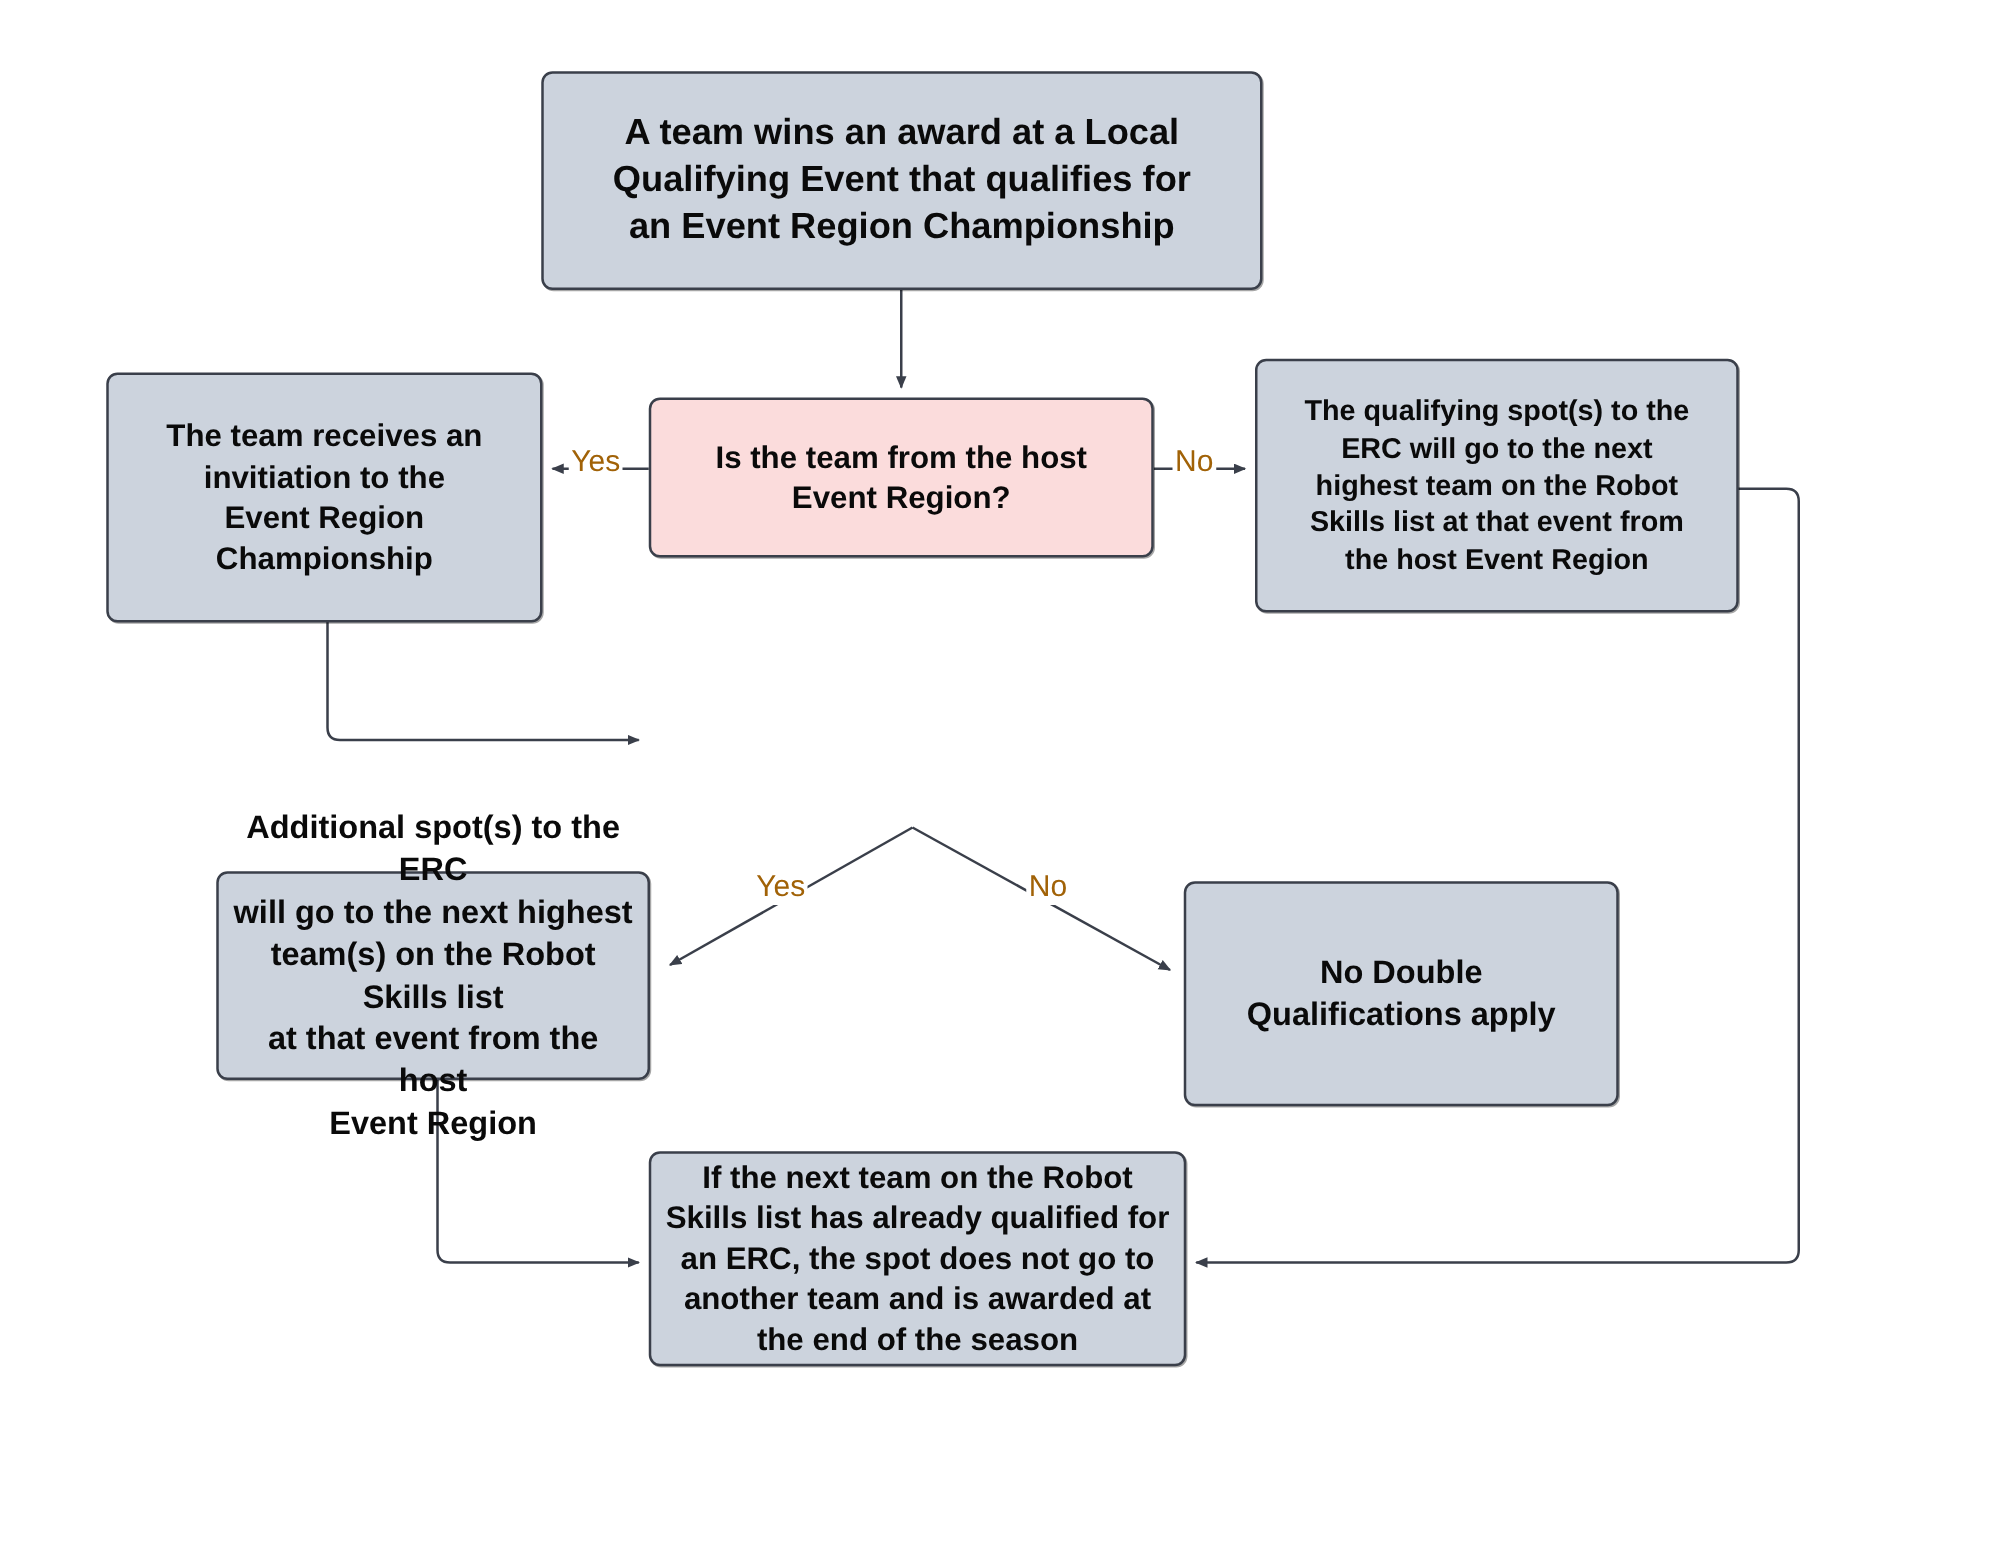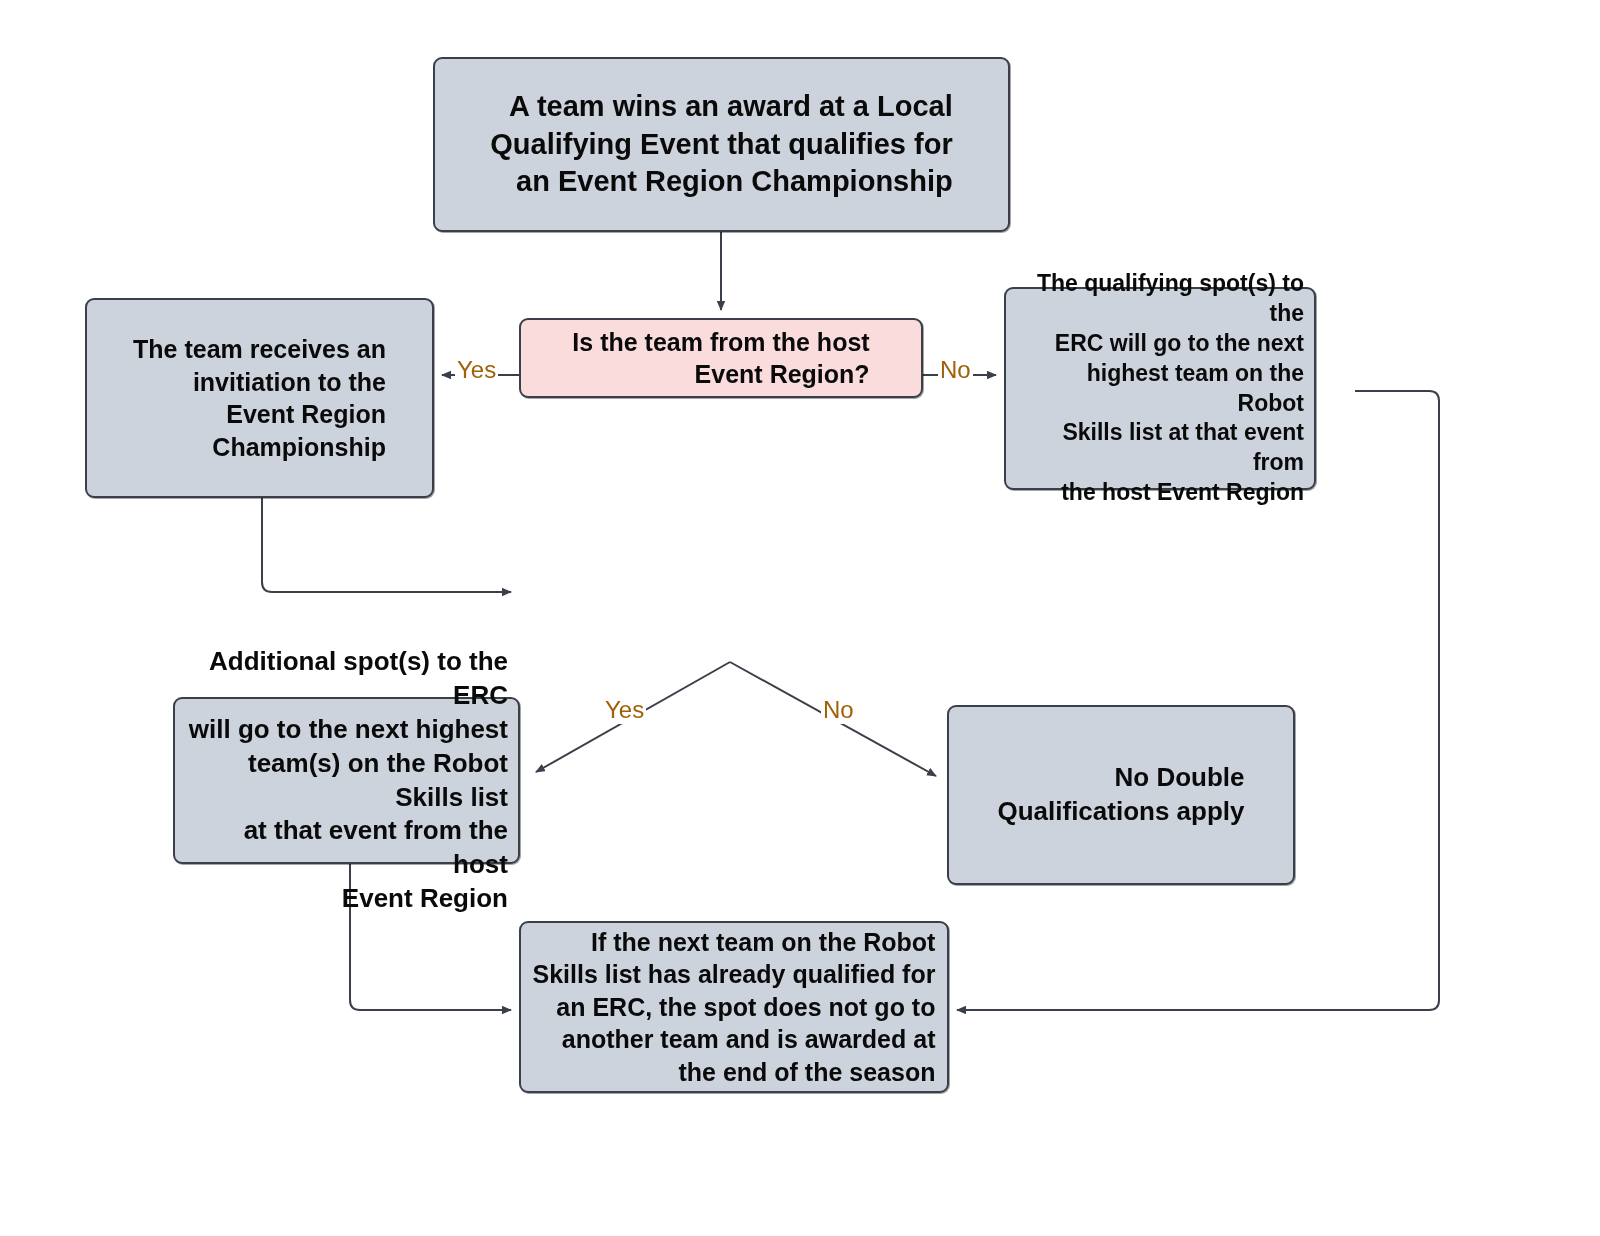"A team wins an award" .node { text-align: right -> center }
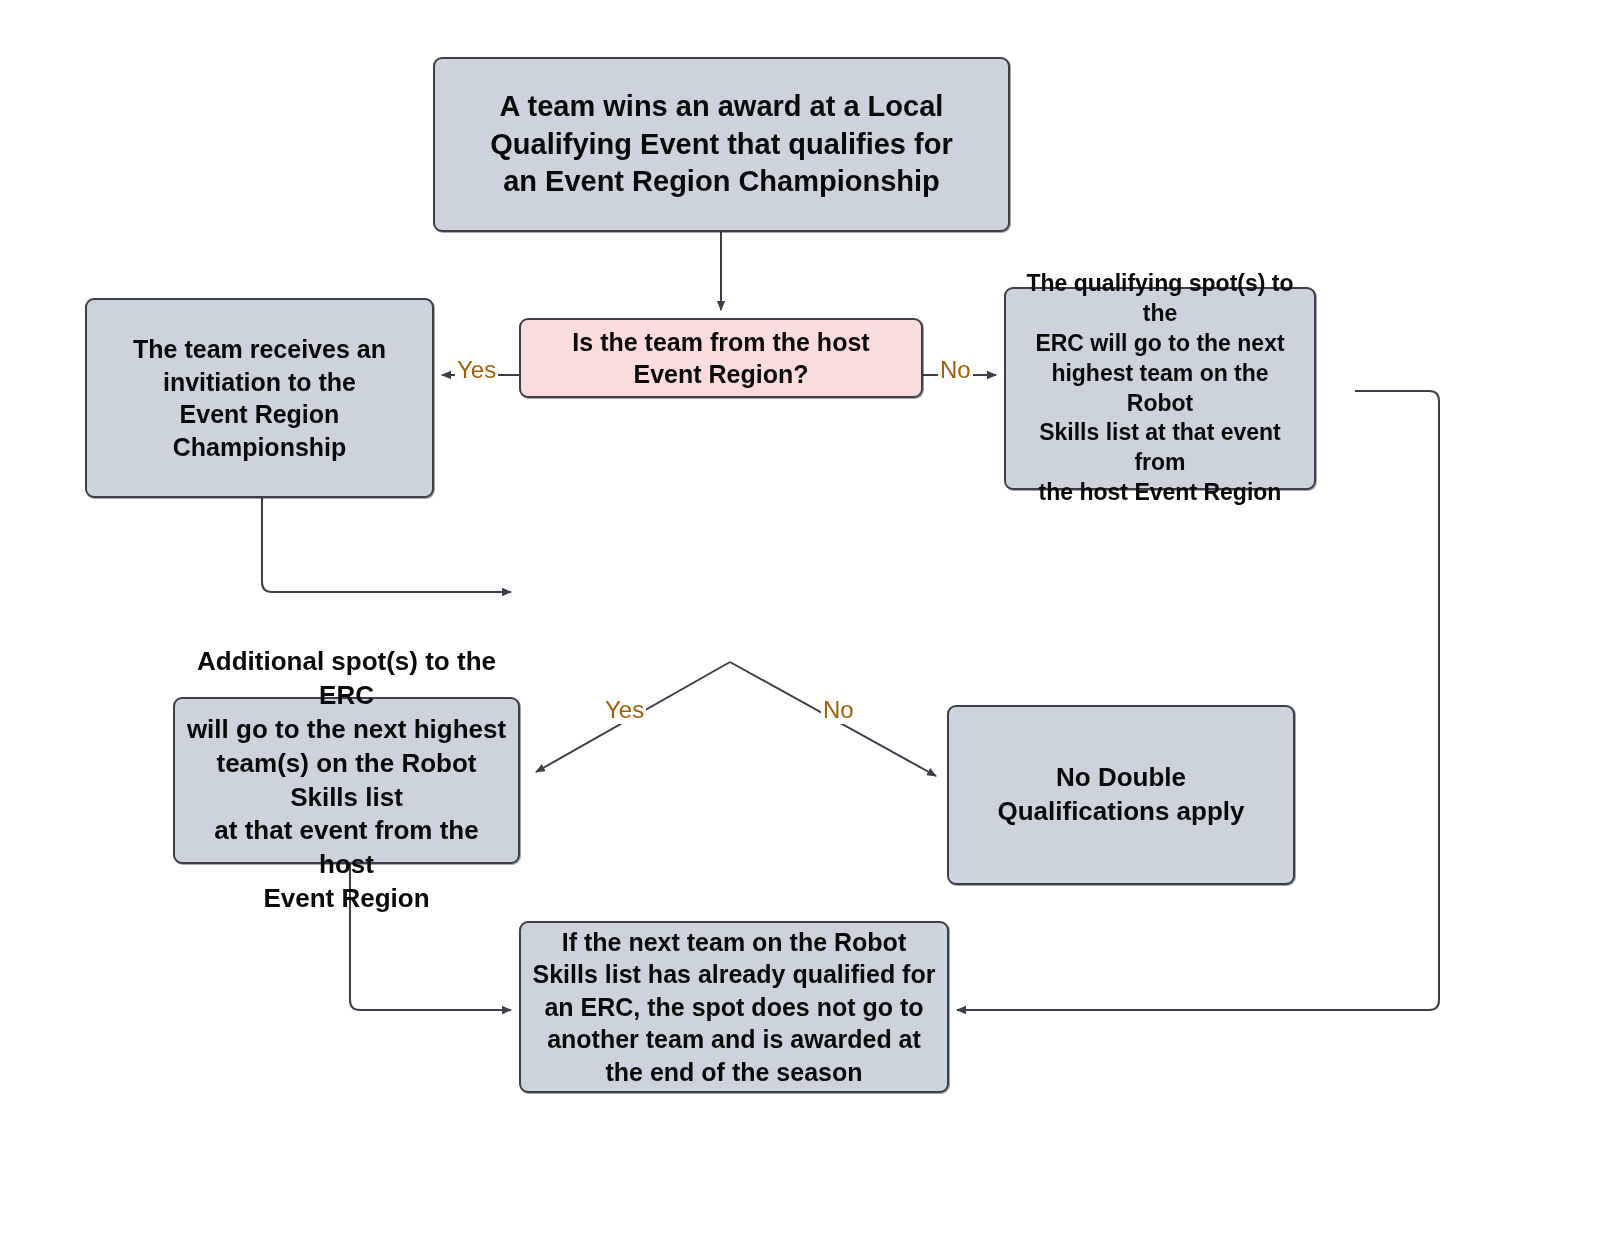"The qualifying spot(s) to the" div.node { width: 312px -> 387px }
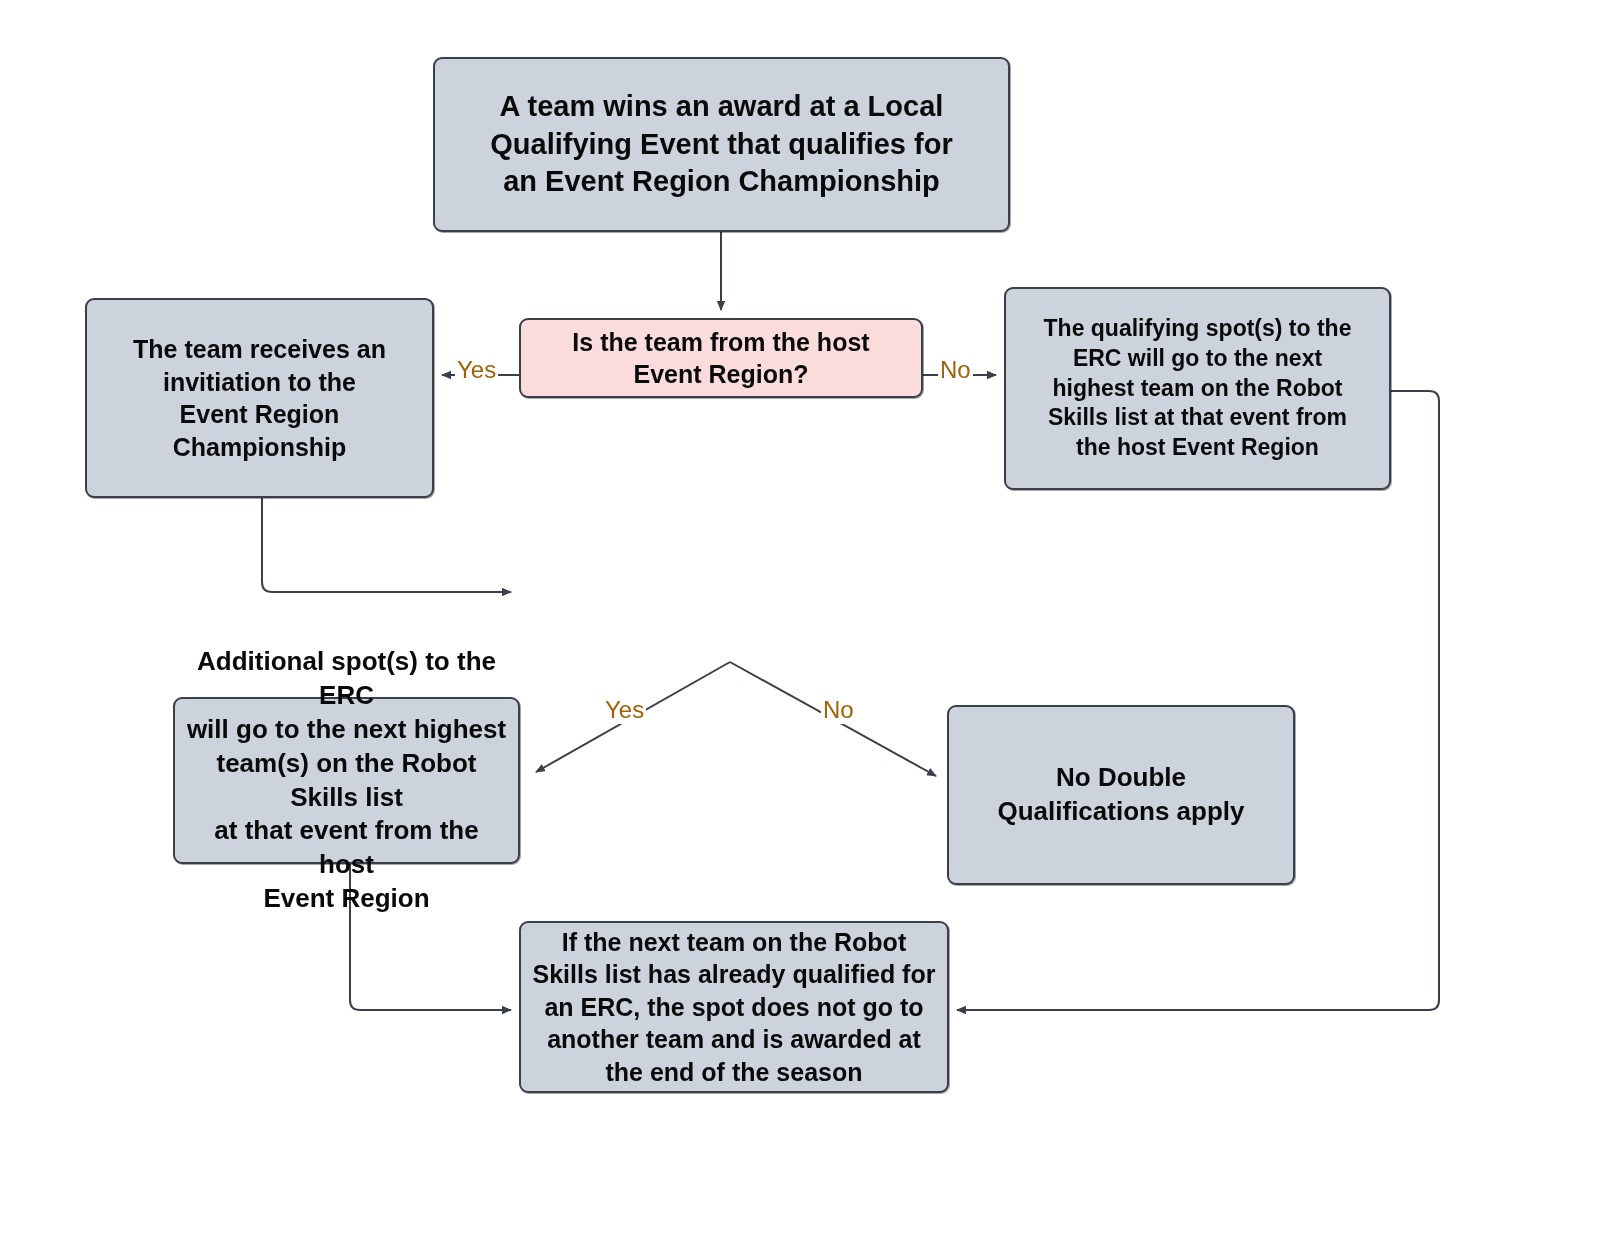"Is the team from the" div.node { height: 80px -> 128px }
